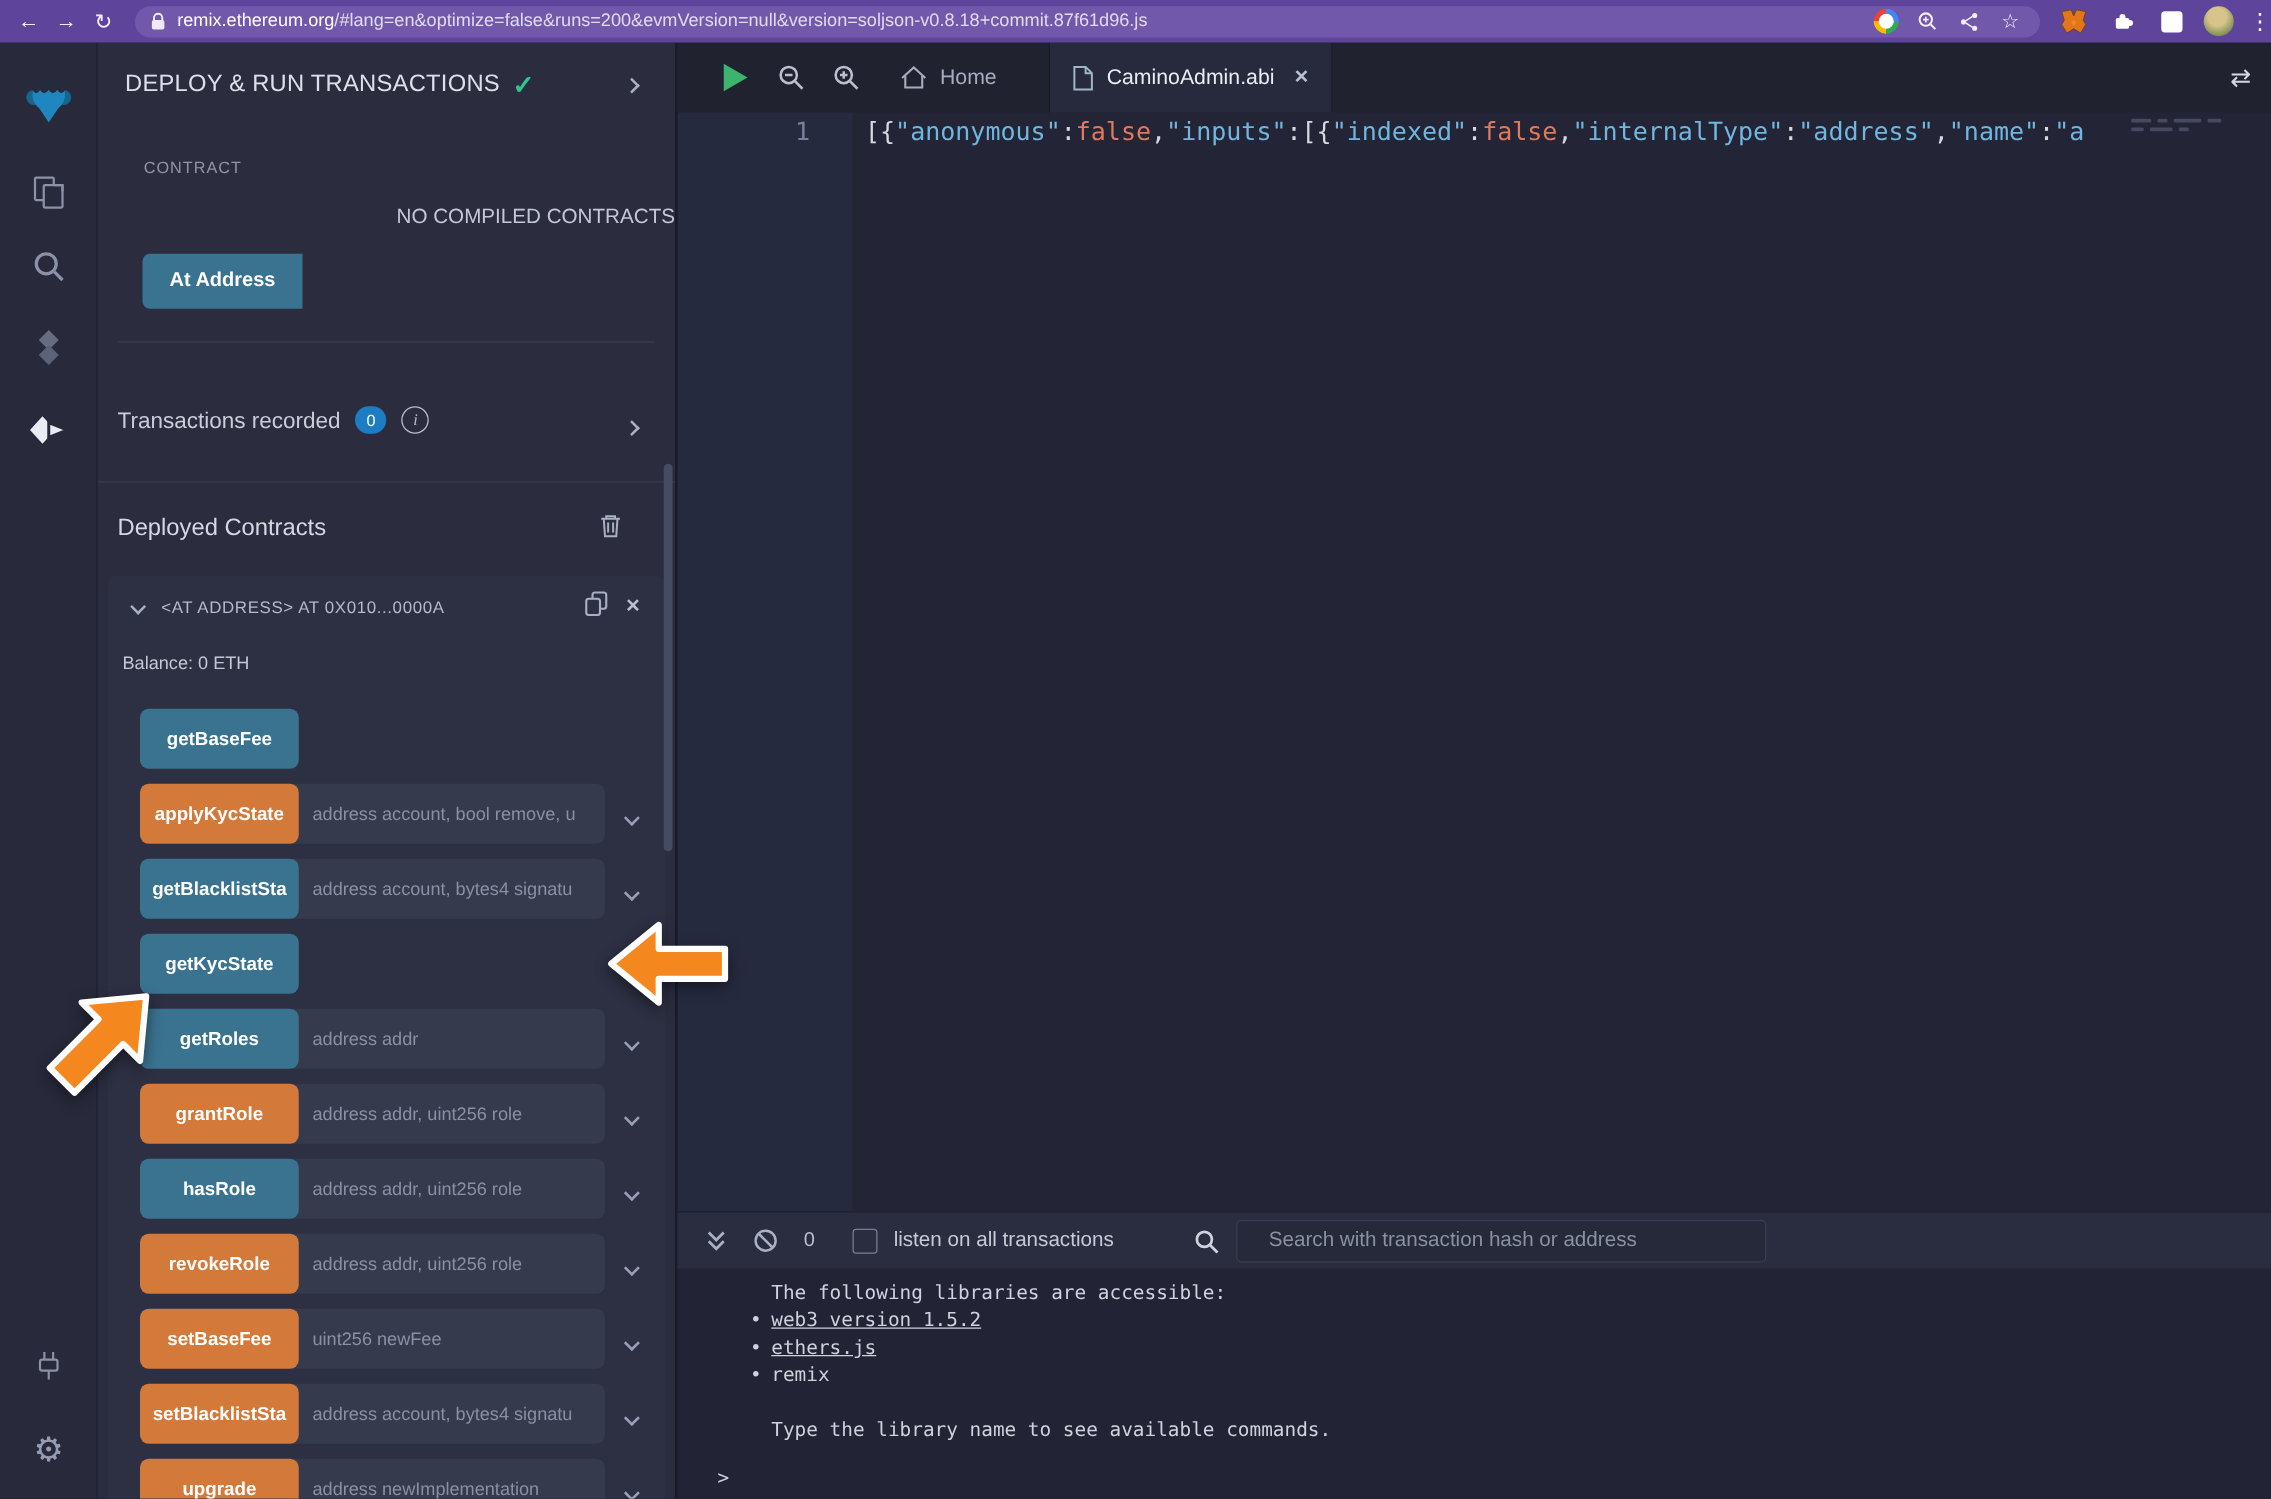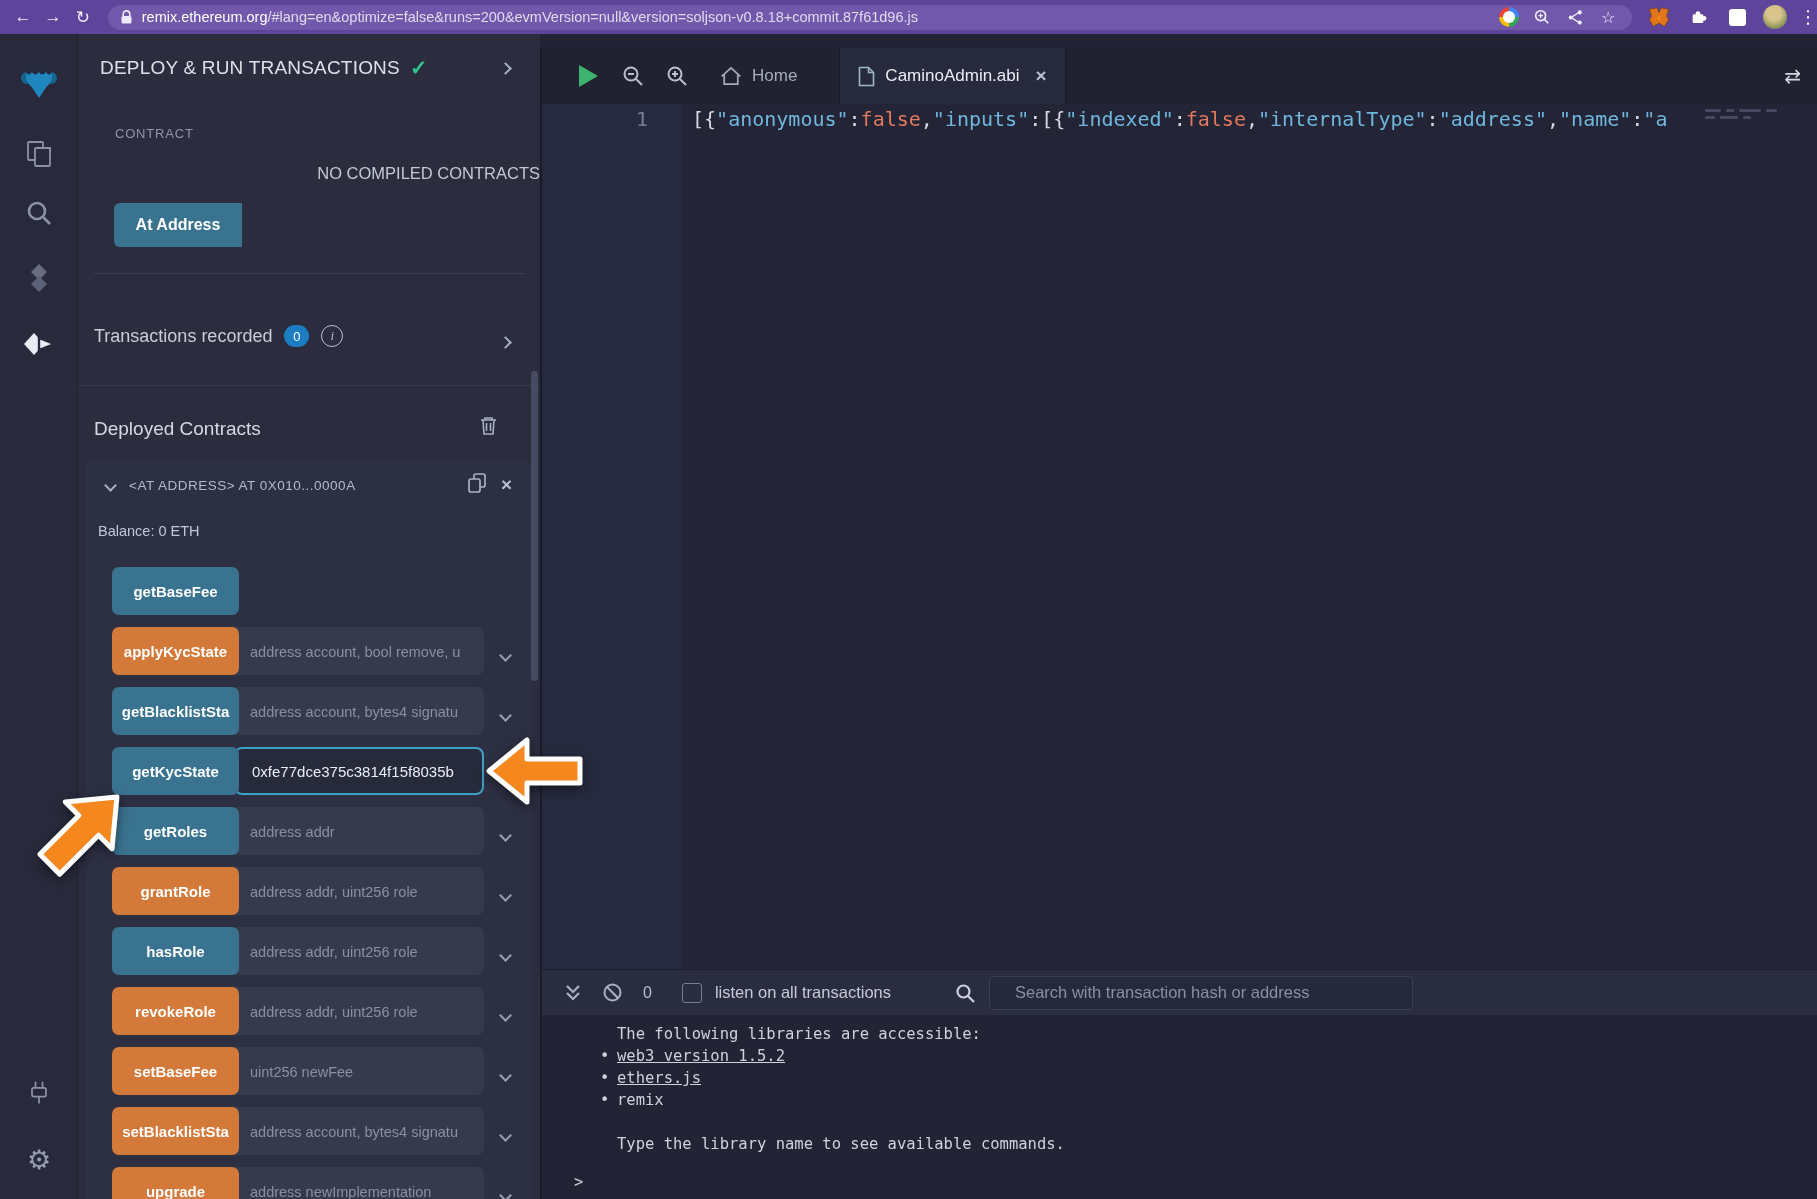"Home" #editor { top: 48px -> 34px }
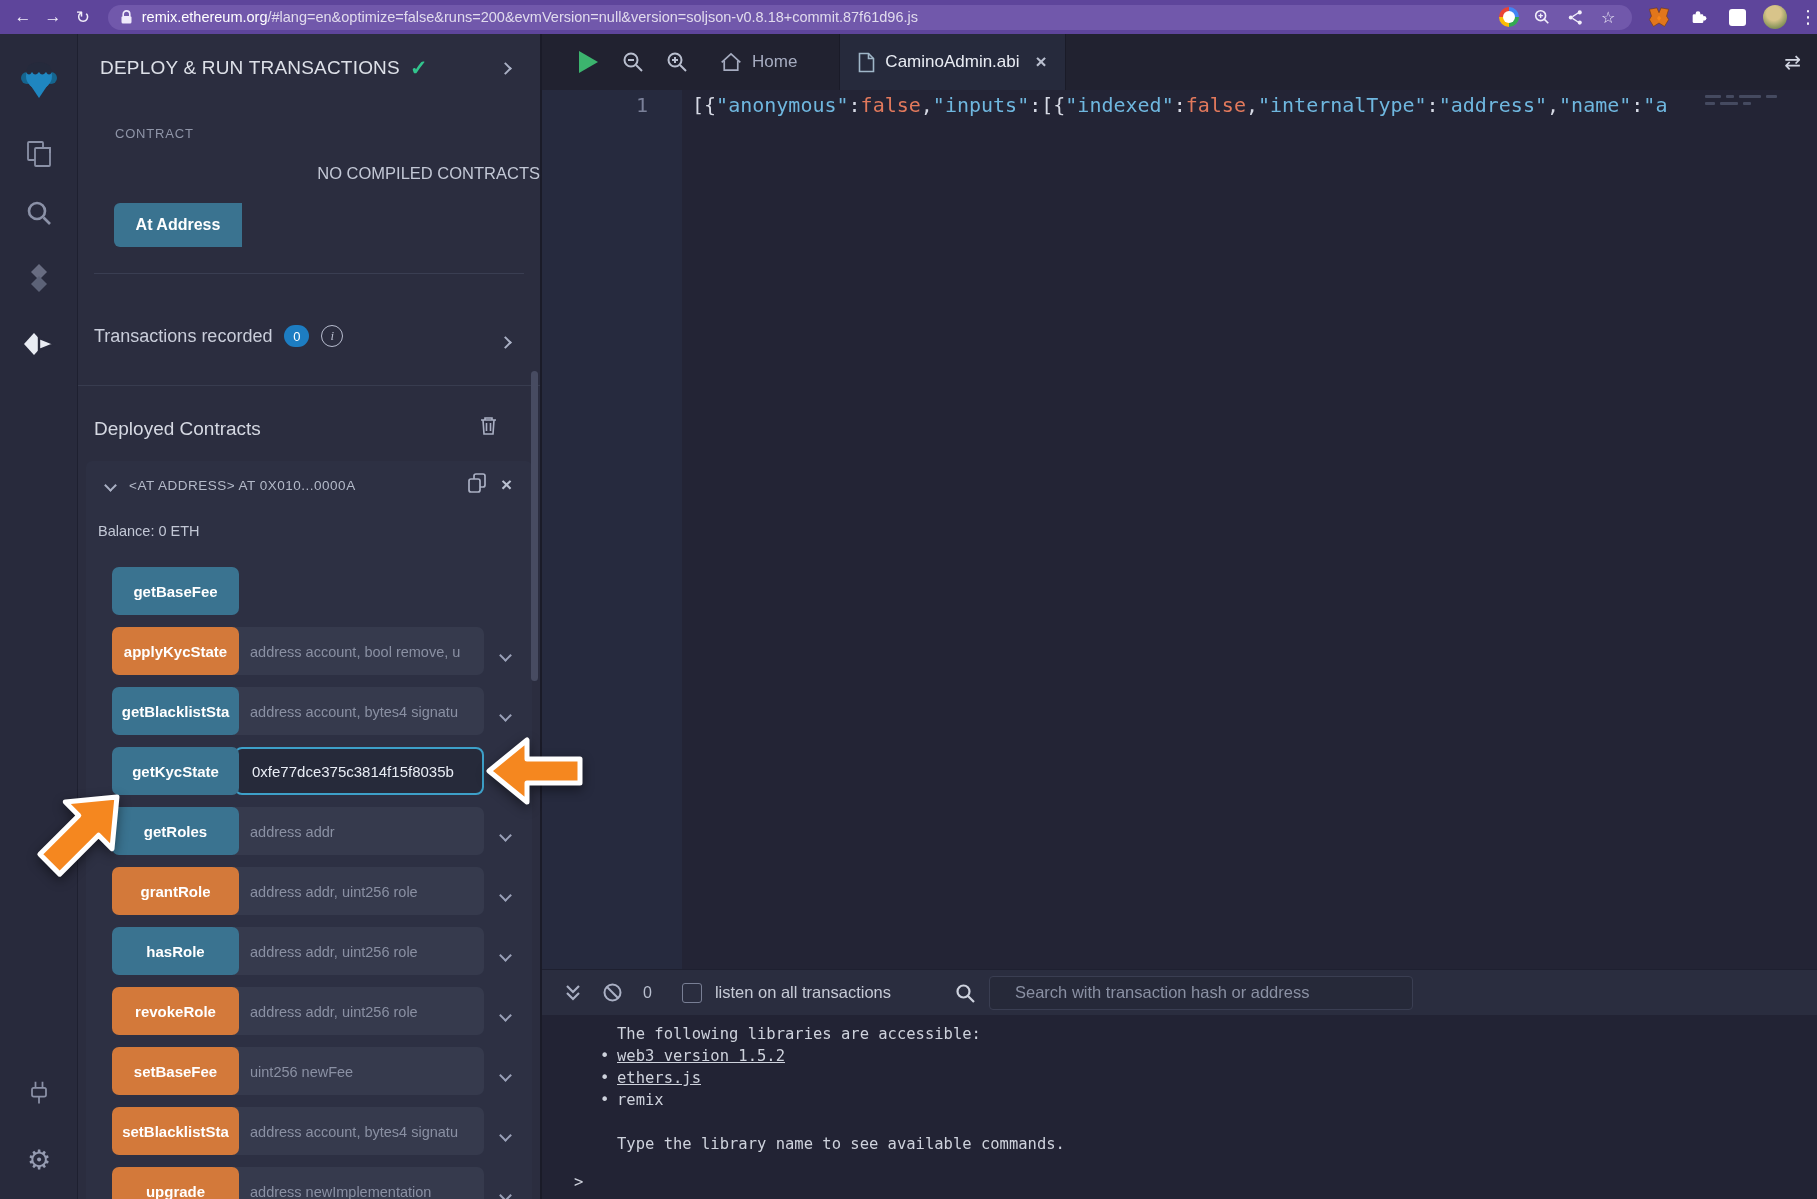"Deployed Contracts" .p-depl { align-items: flex-end -> center }
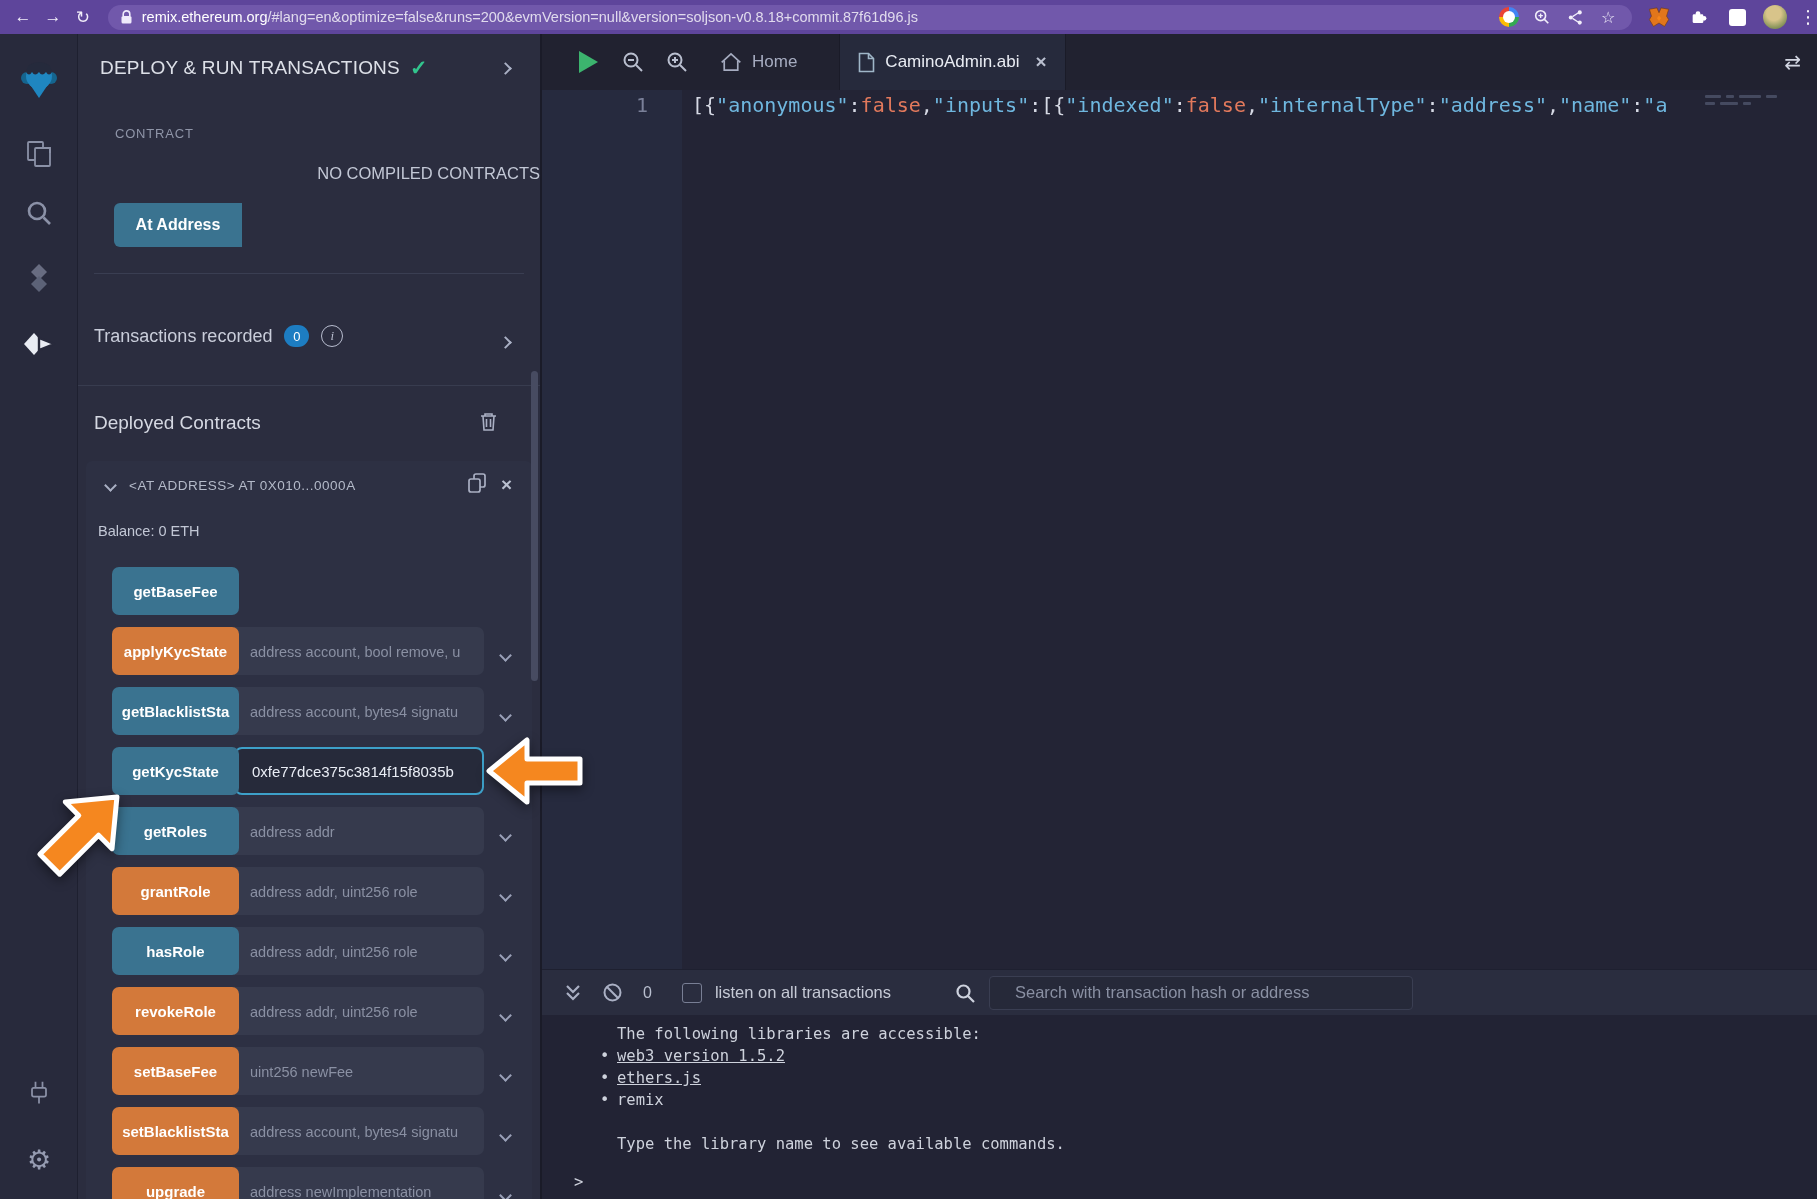"0xfe77dce375c3814f15f8035b" input.fn-input { html: <input> -> none }
